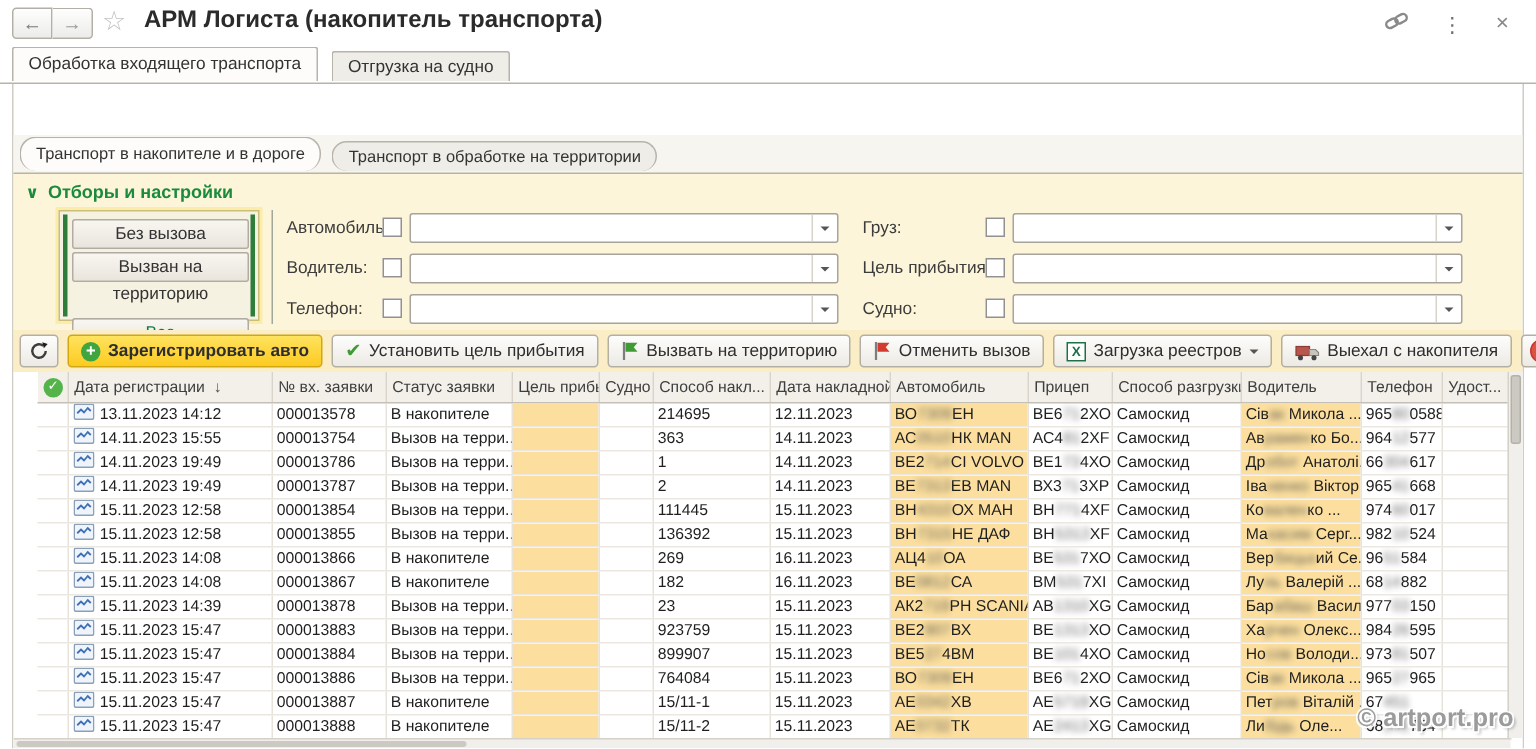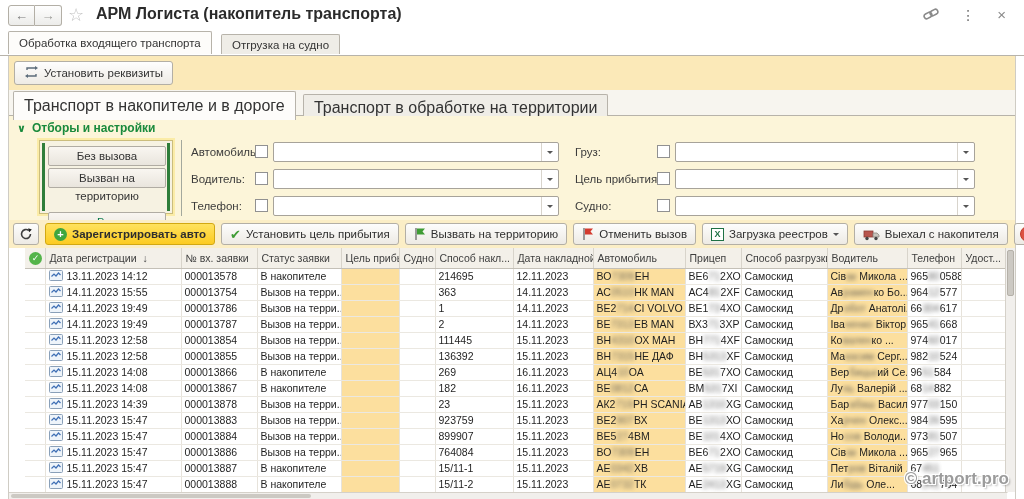"Установить реквизиты" div.band-req { html: <div> <div> <span> <svg> <g> <path></path> <path></path> </g> <path></path> <path></path> </svg> </span> <span>Установить реквизиты</span> </div> </div> -> none }
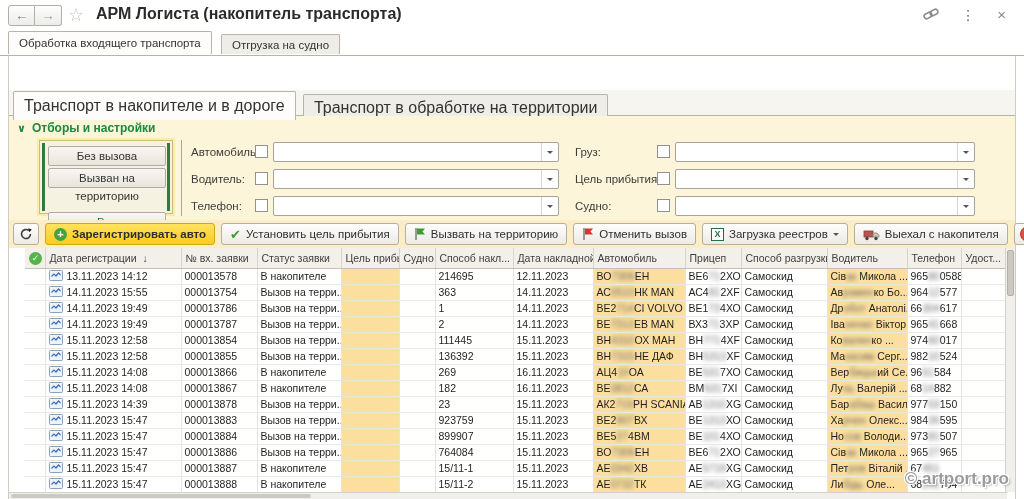"Транспорт в накопителе и в" .band-tabs2 .tab { border-radius: none -> 11px; font-size: 16px -> 11px }
